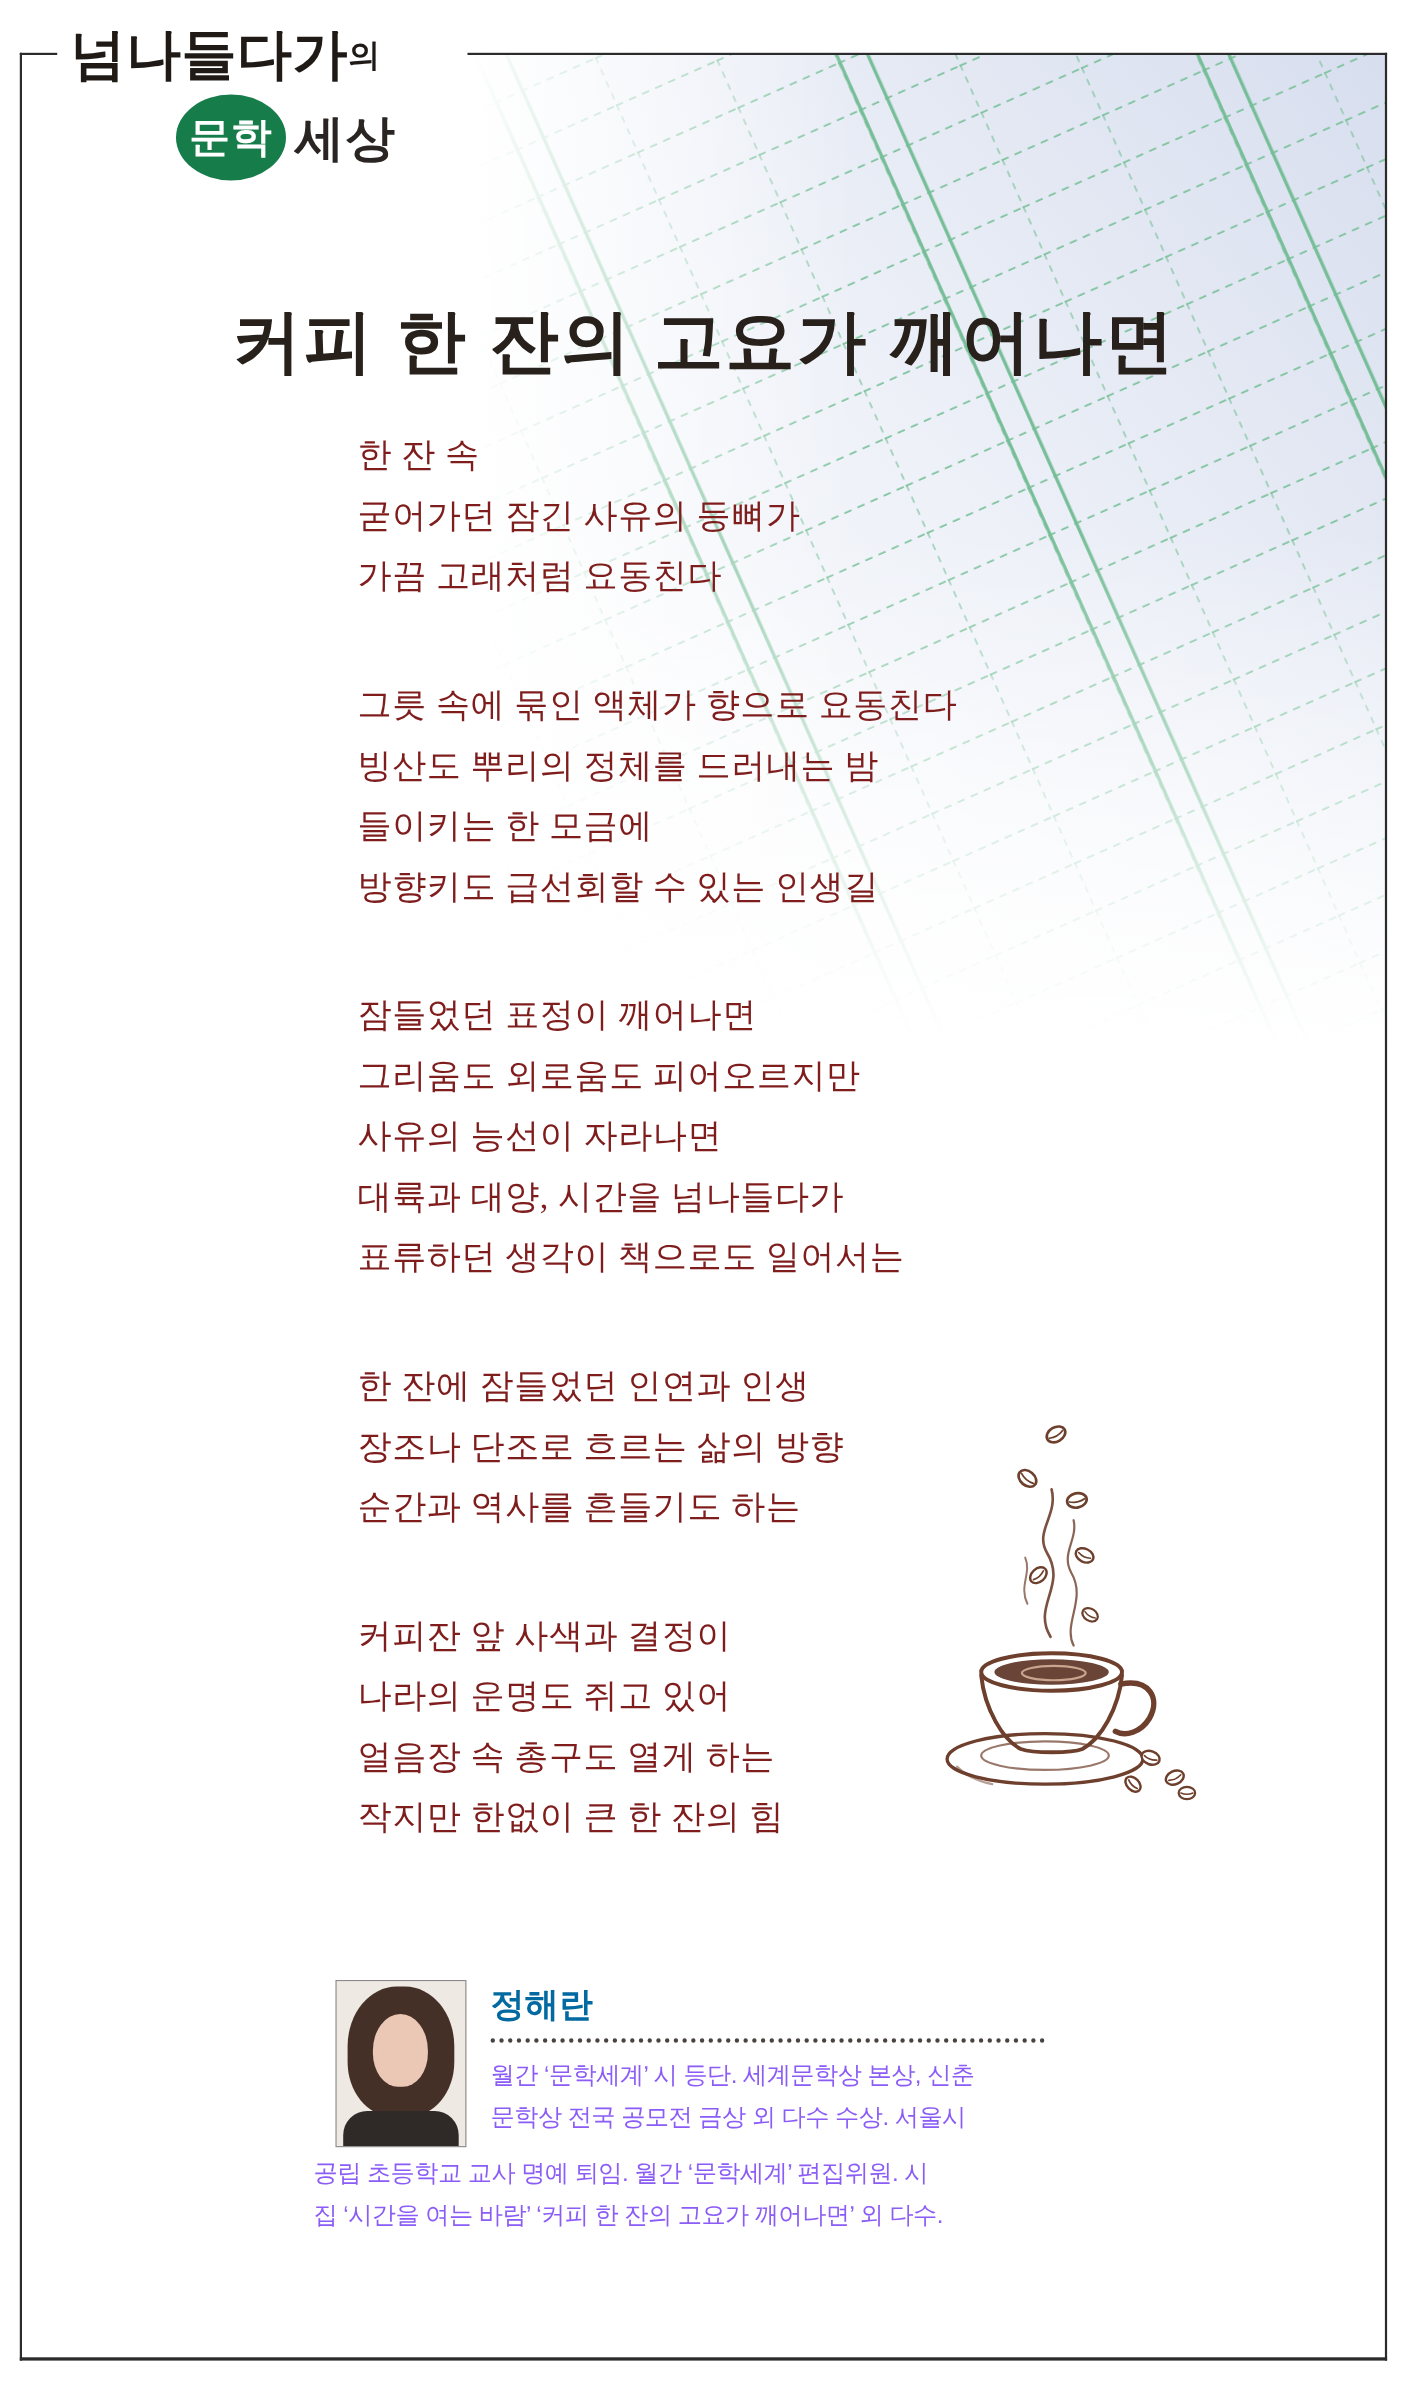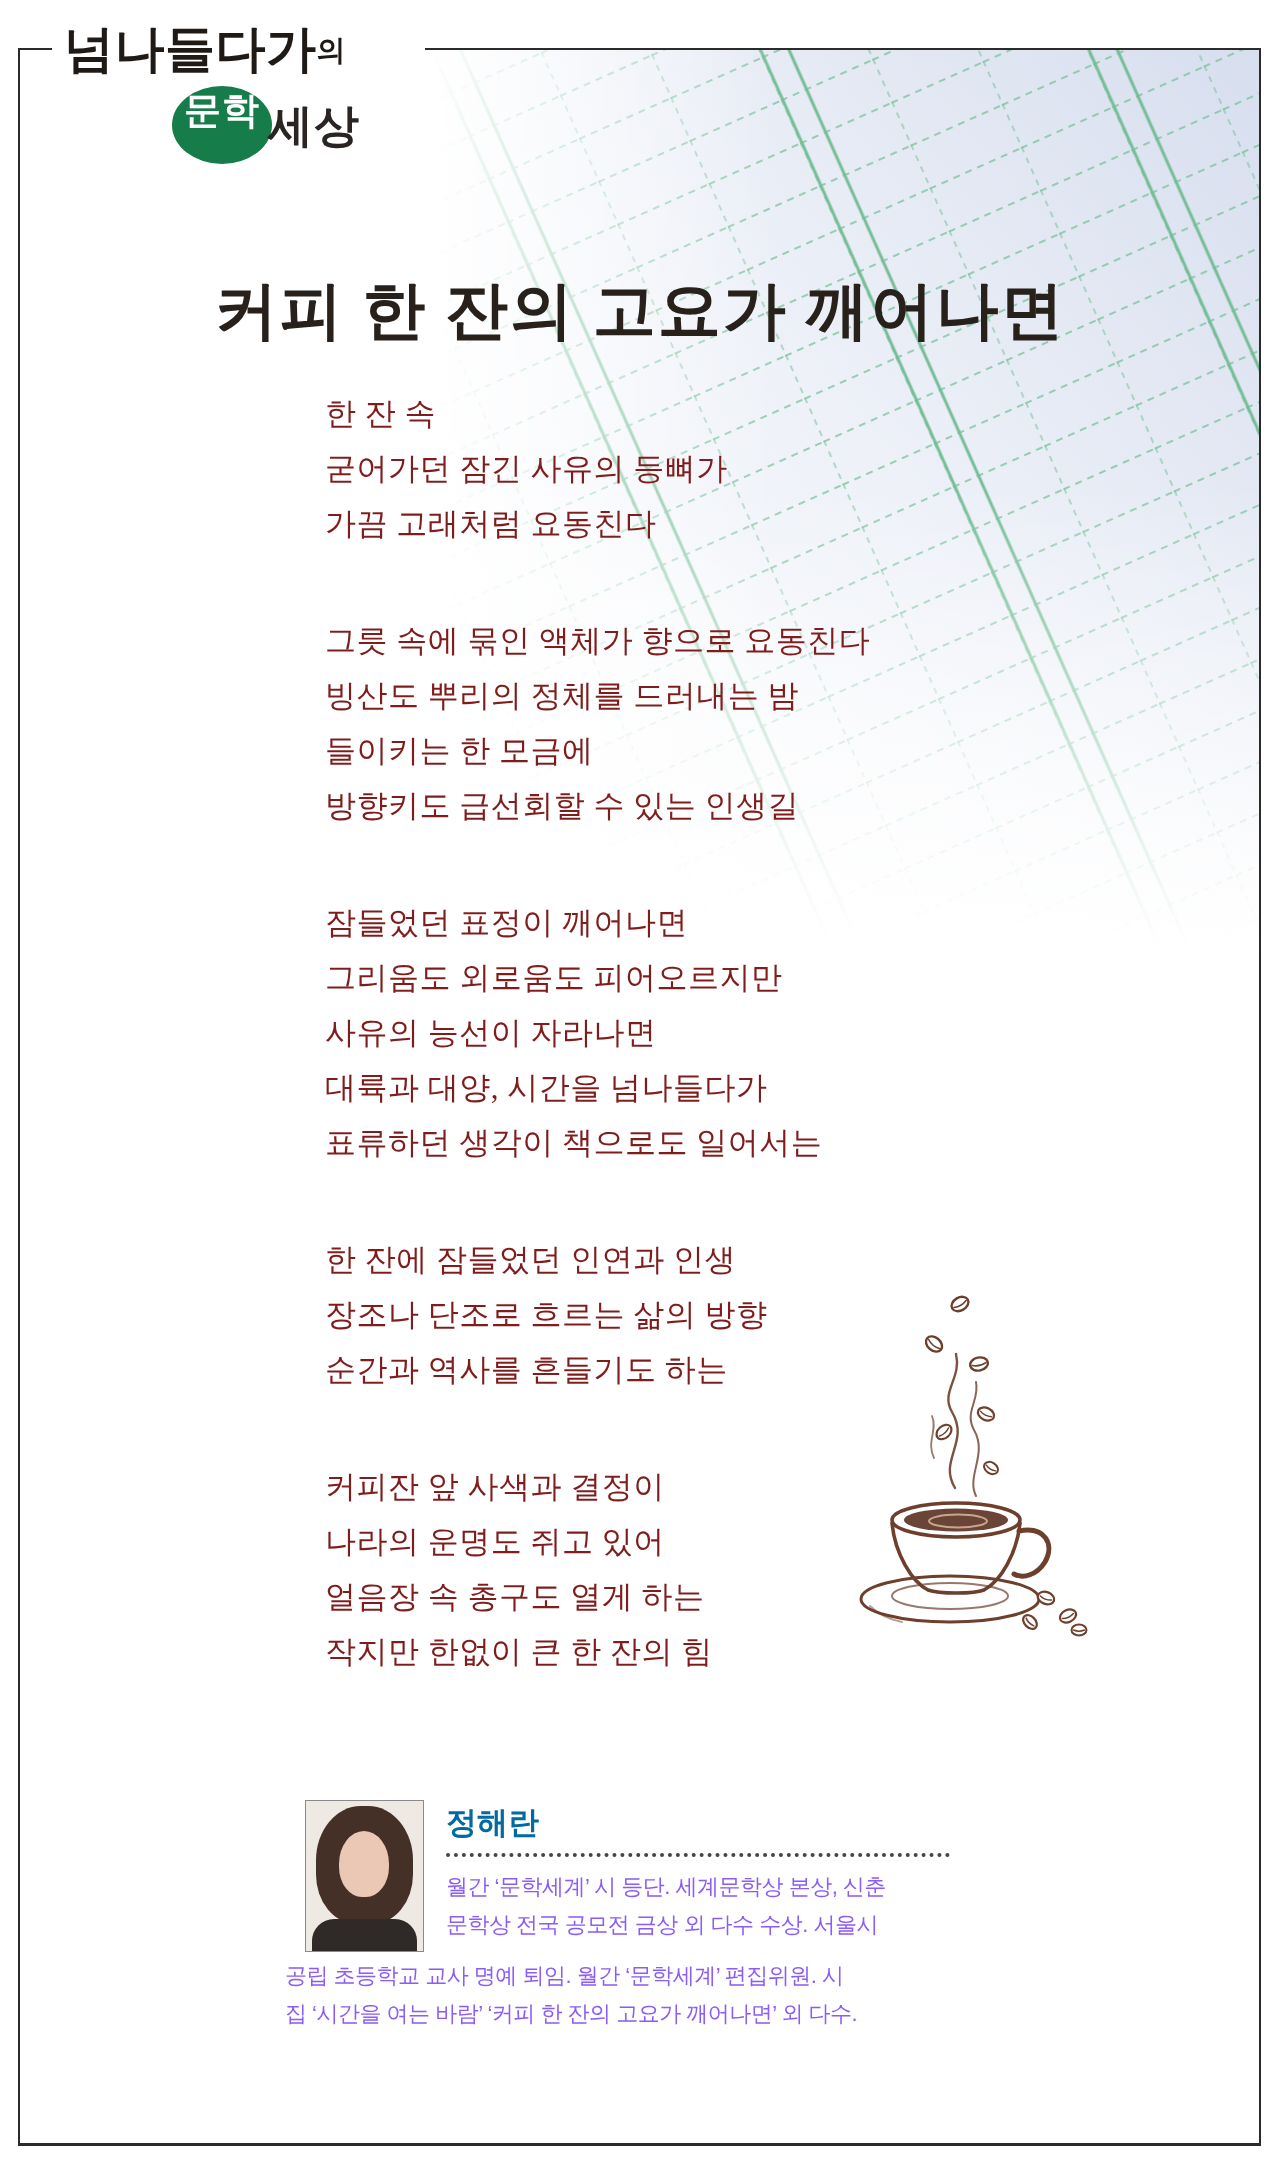"문학" .badge { align-items: flex-start -> center; left: 172px -> 160px }
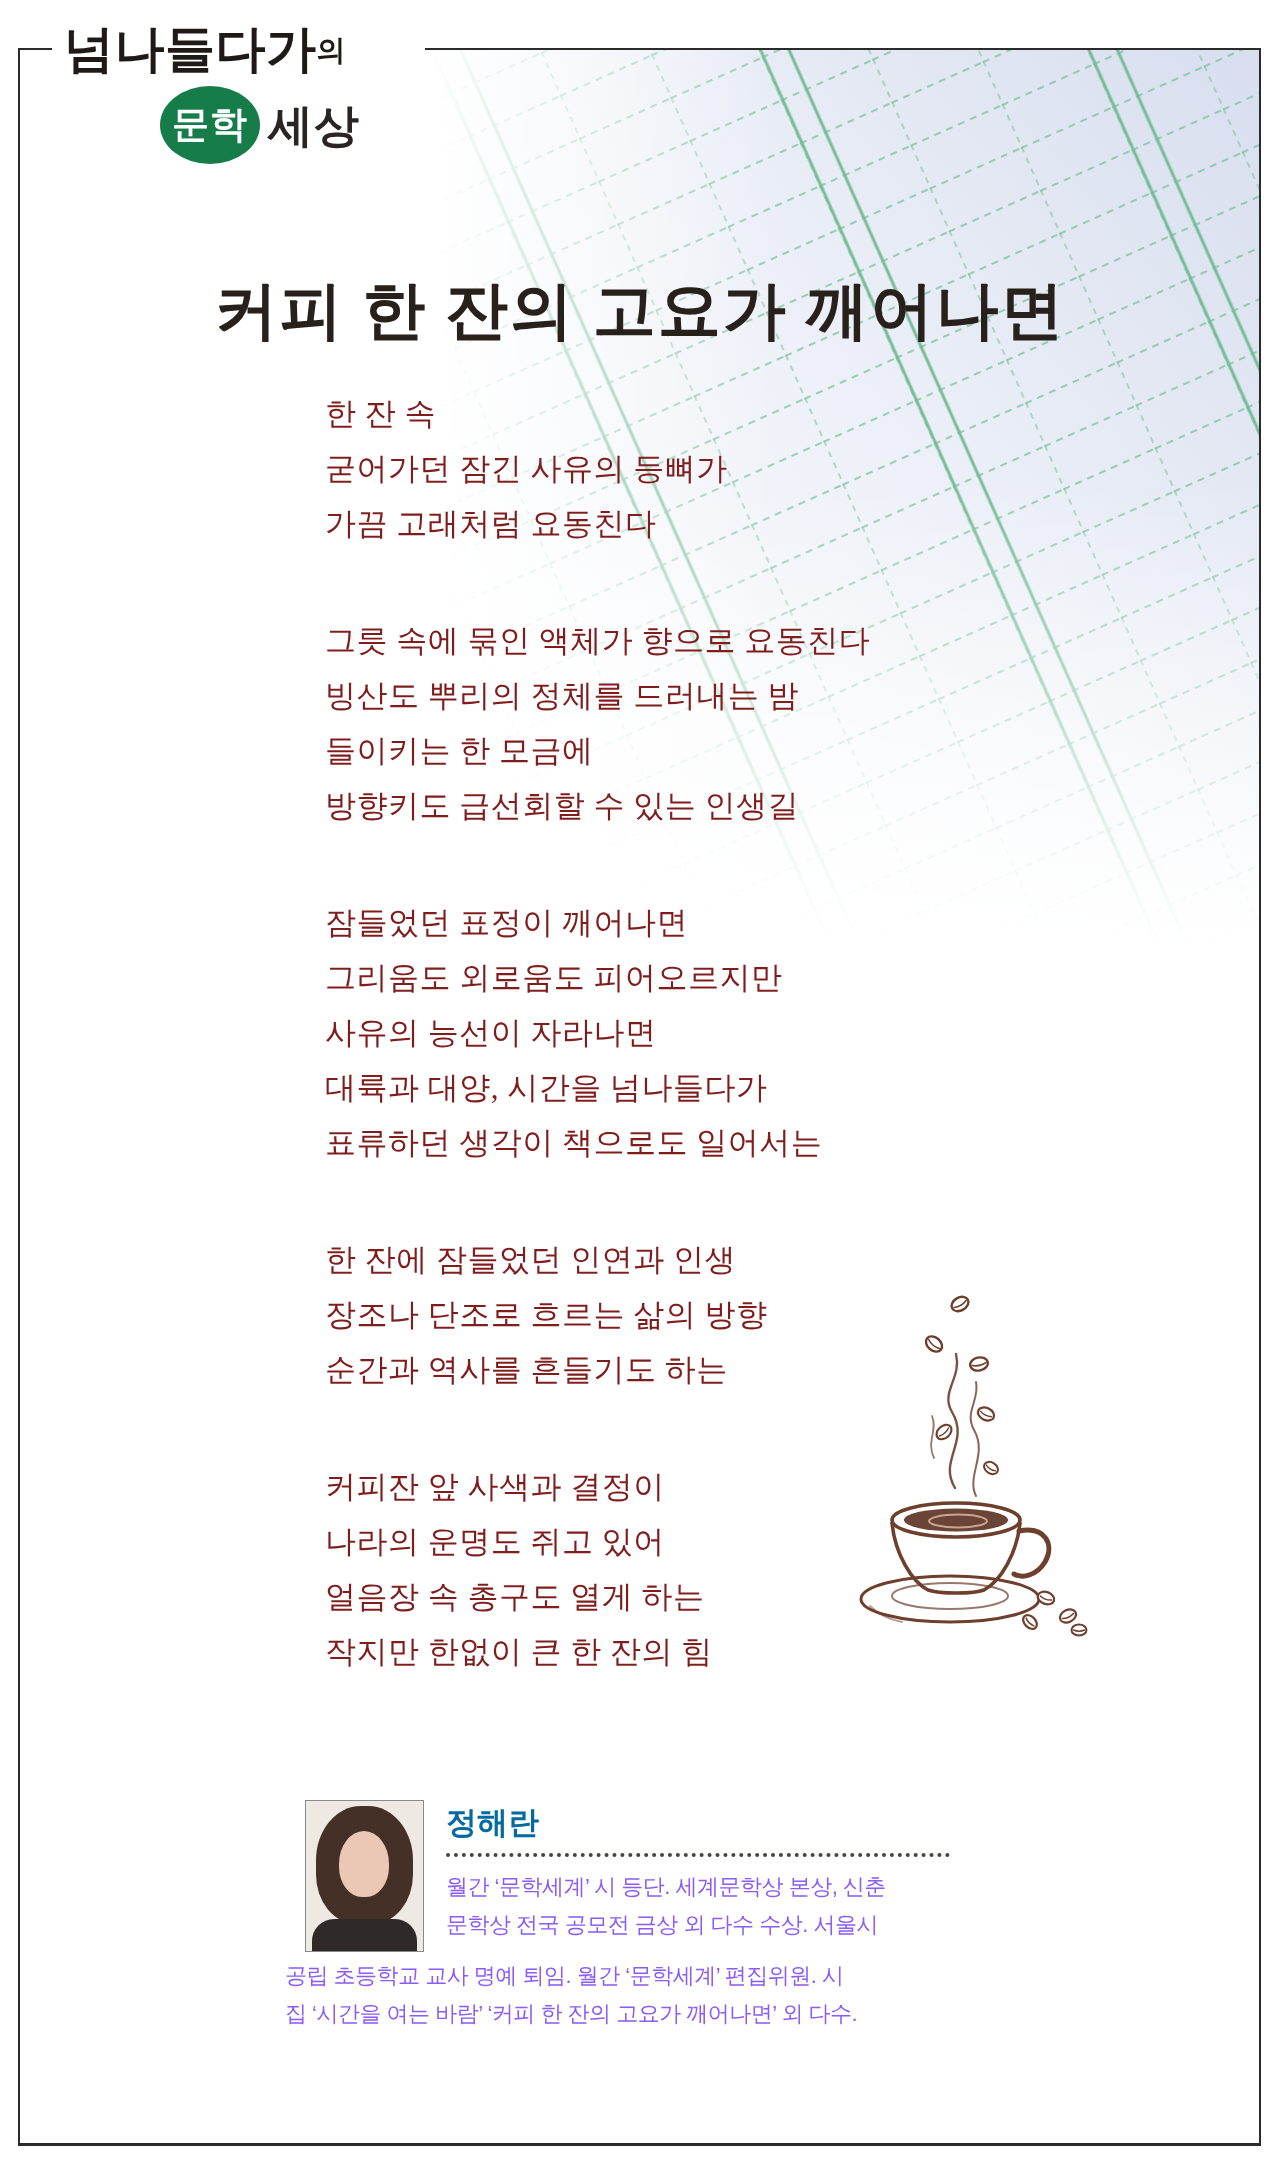"커피 한 잔의 고요가 깨어나면" .poem-title { font-family: Liberation Serif, serif -> Liberation Sans, sans-serif }
